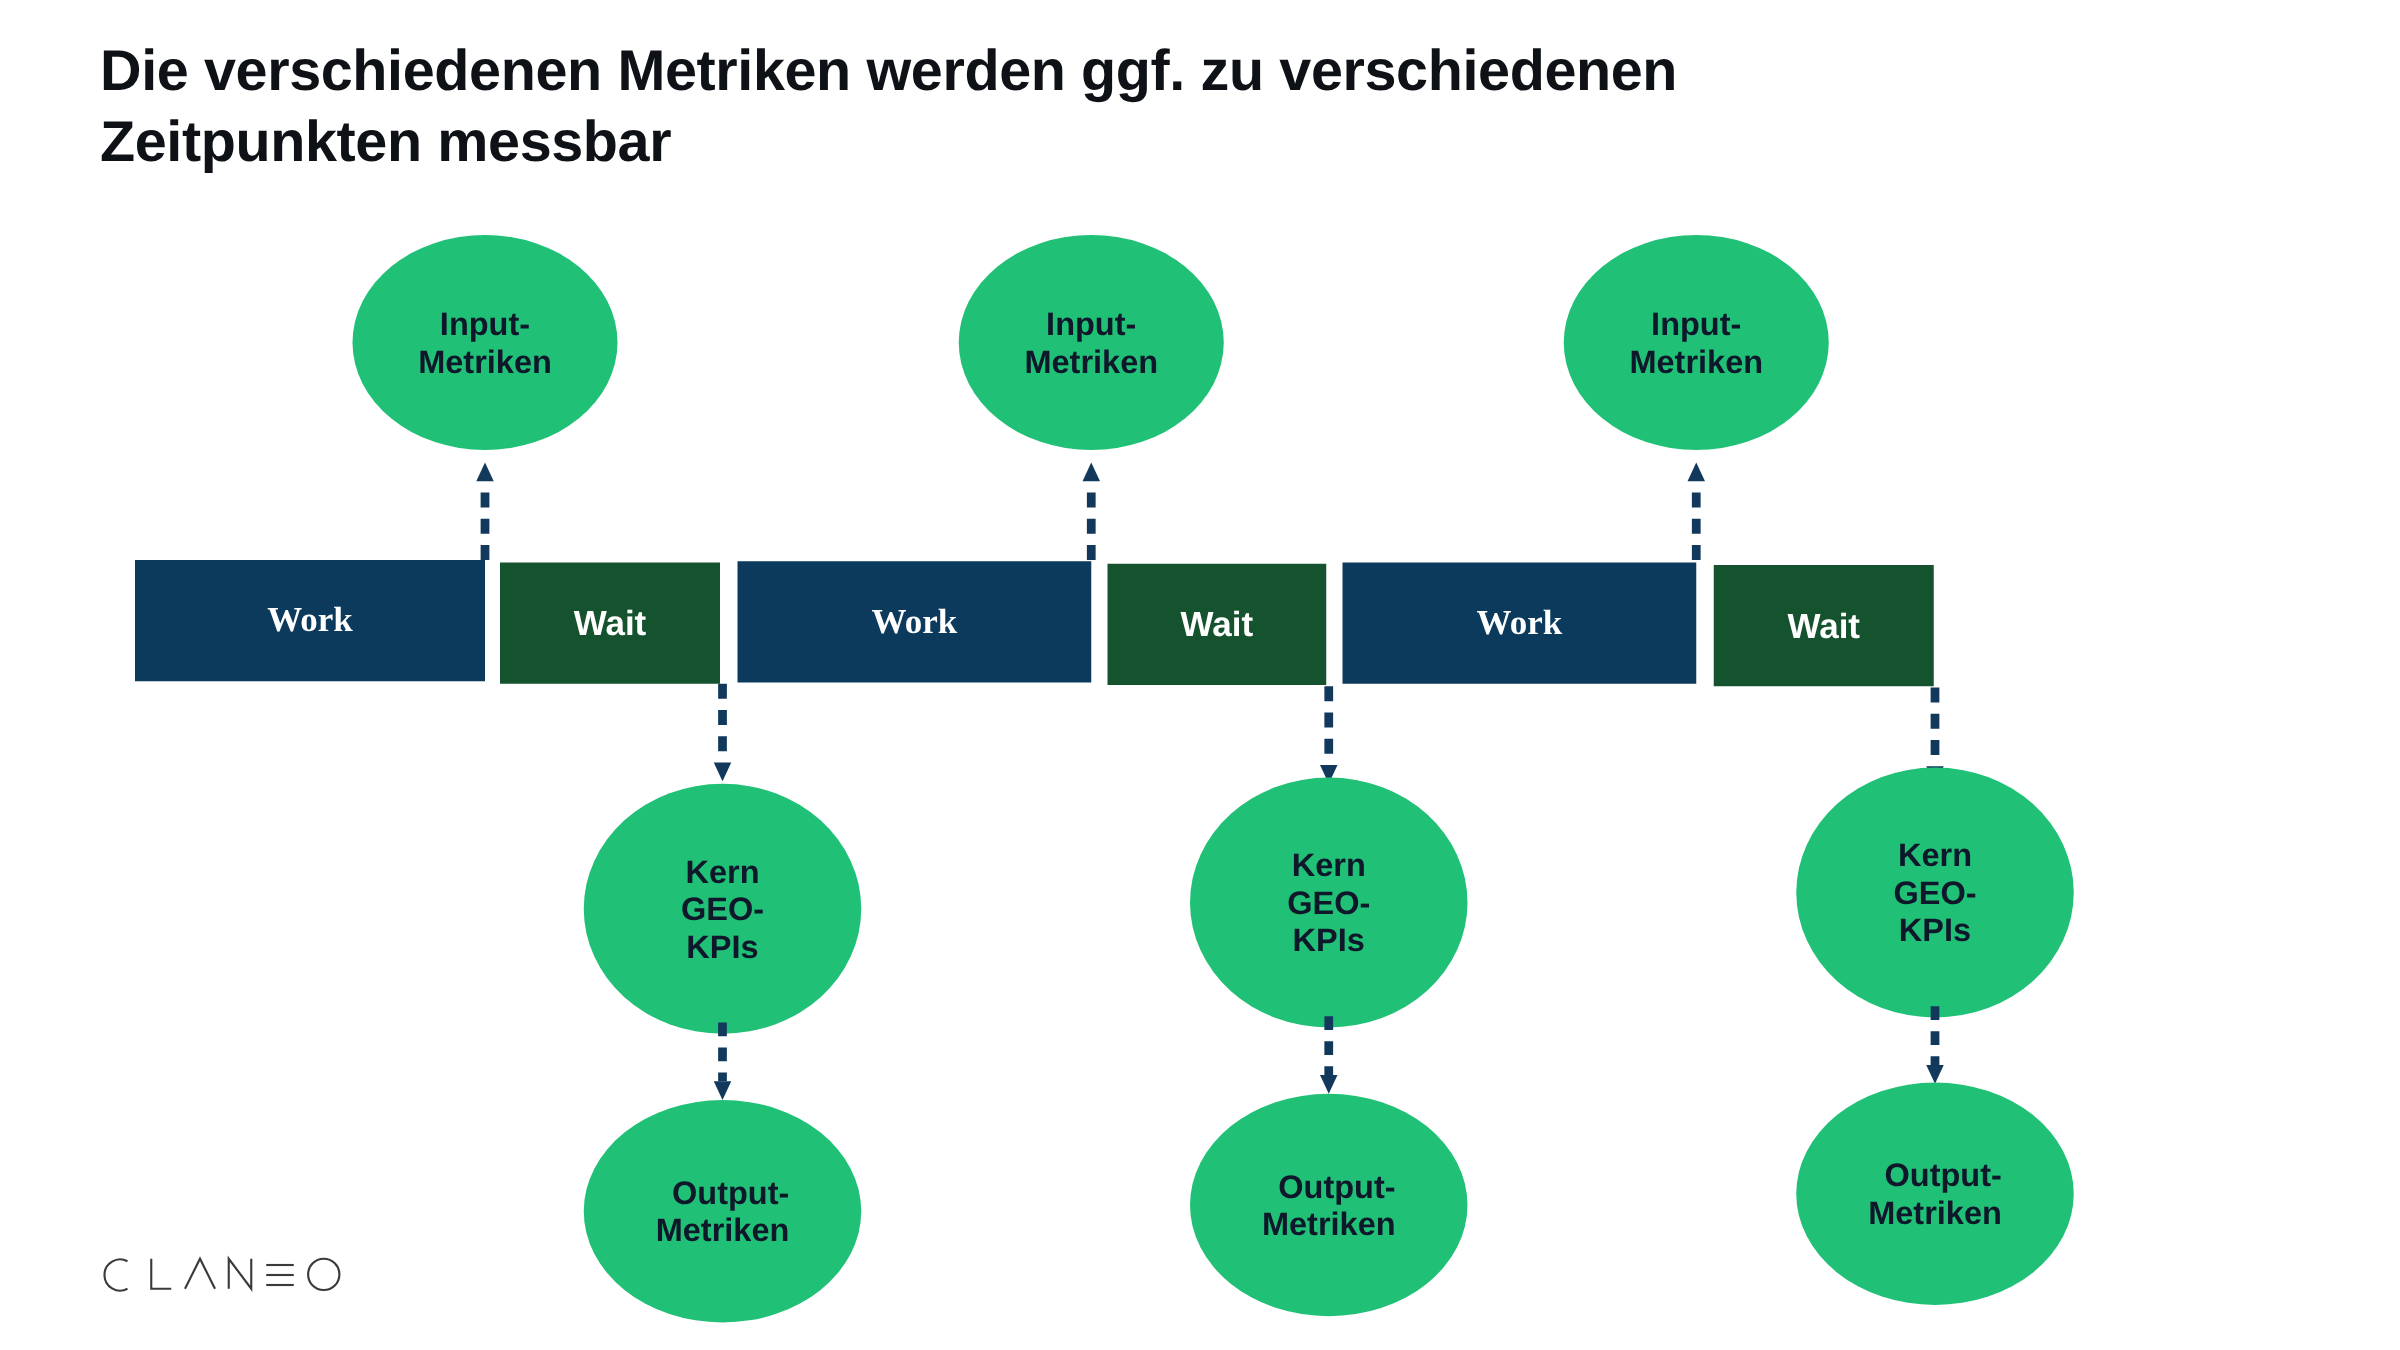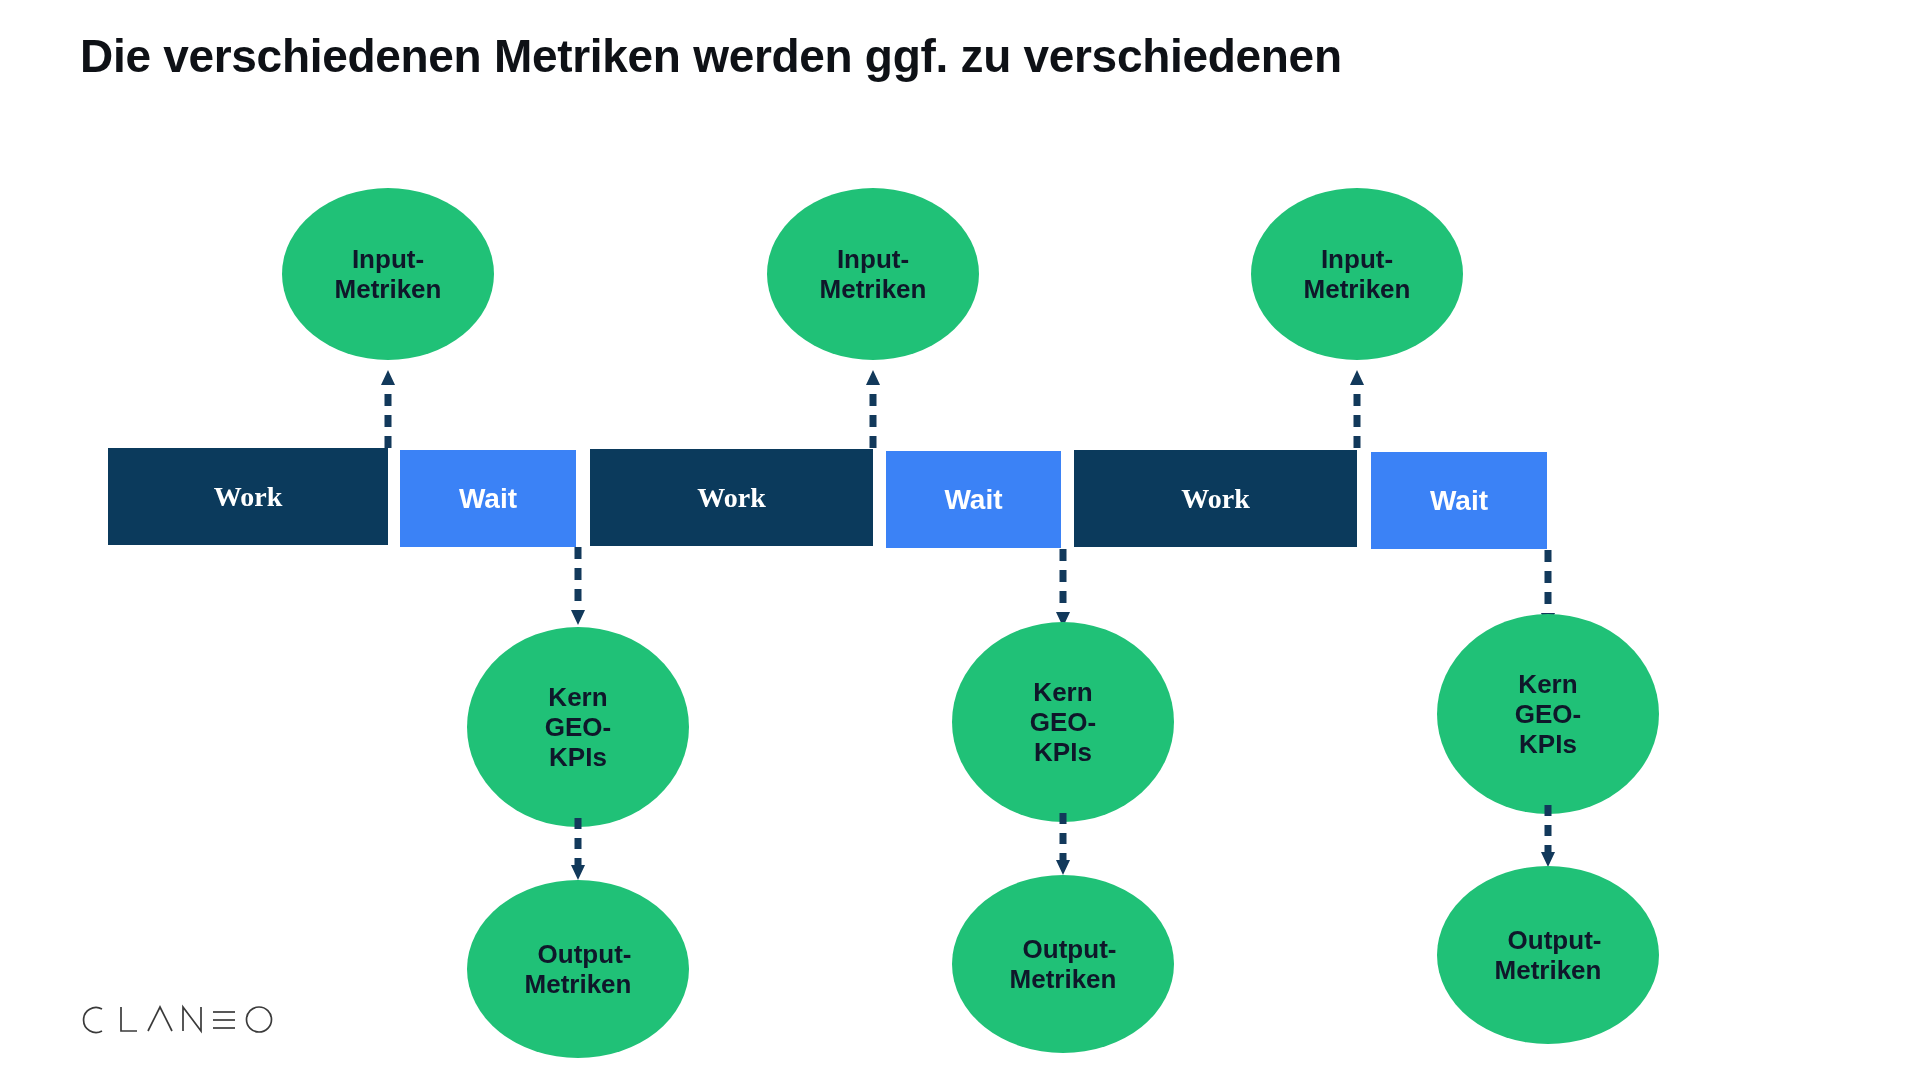"Zeitpunkten messbar" span { html: none -> <span>Zeitpunkten messbar</span> }
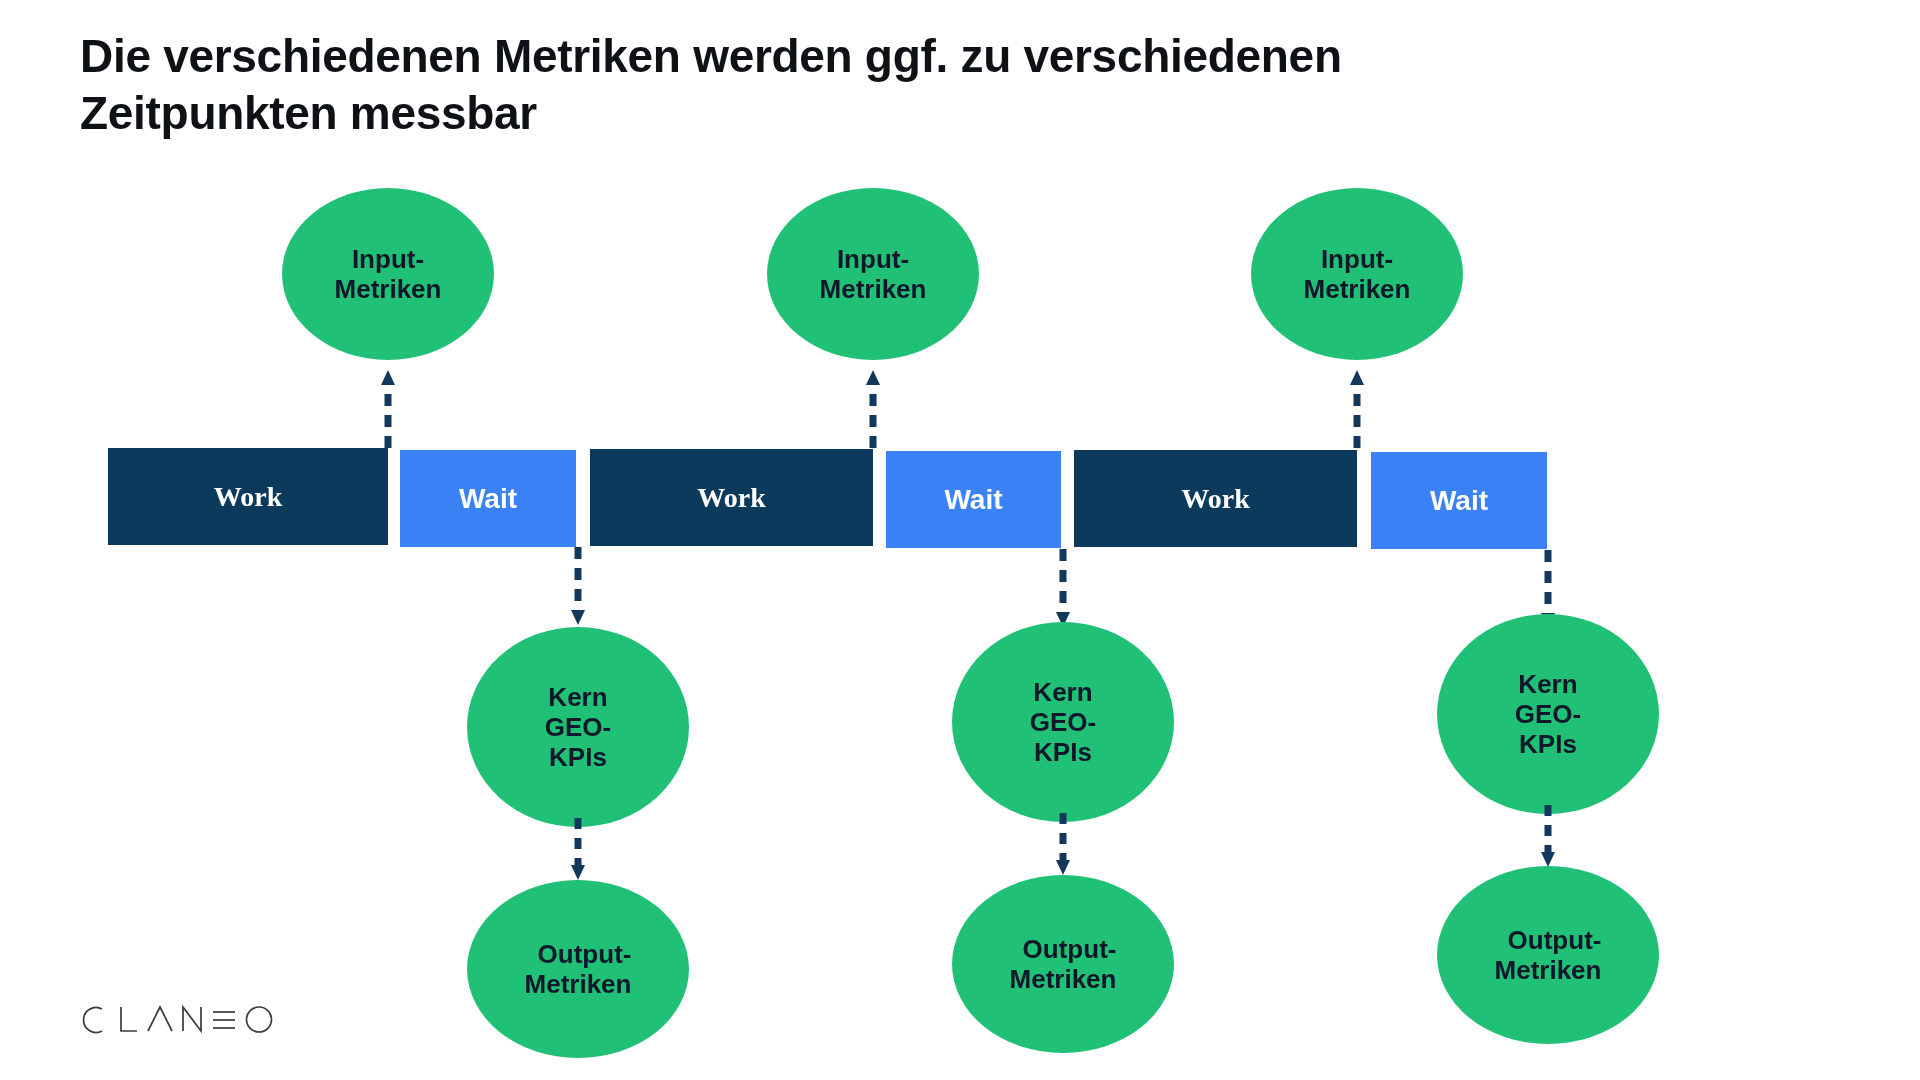"Wait" .bar-wait { background: #3b82f6 -> #14532d }
